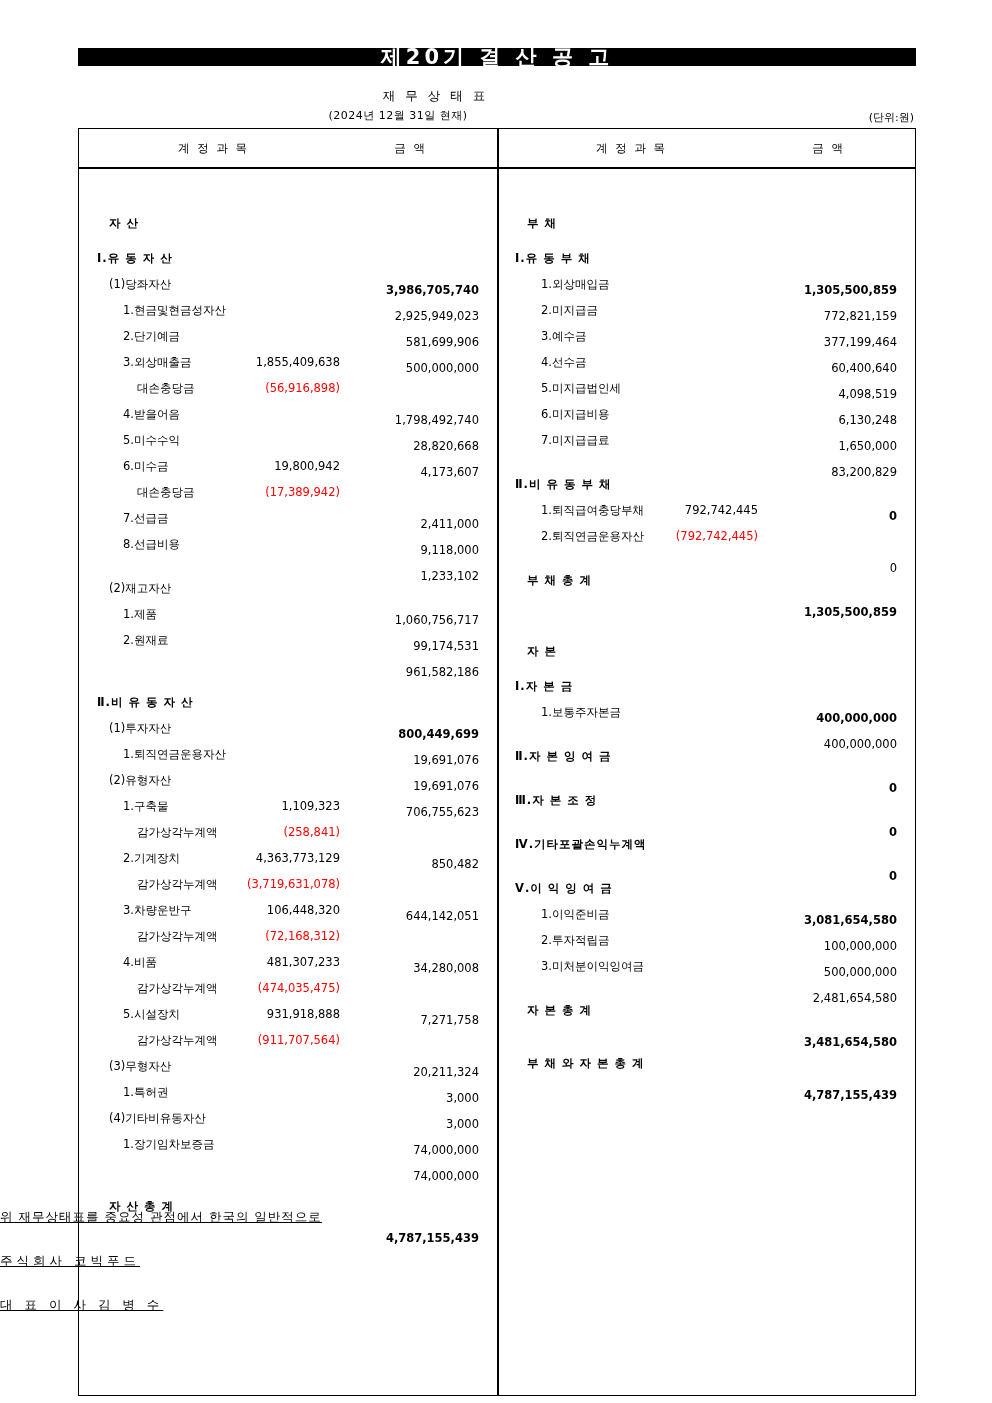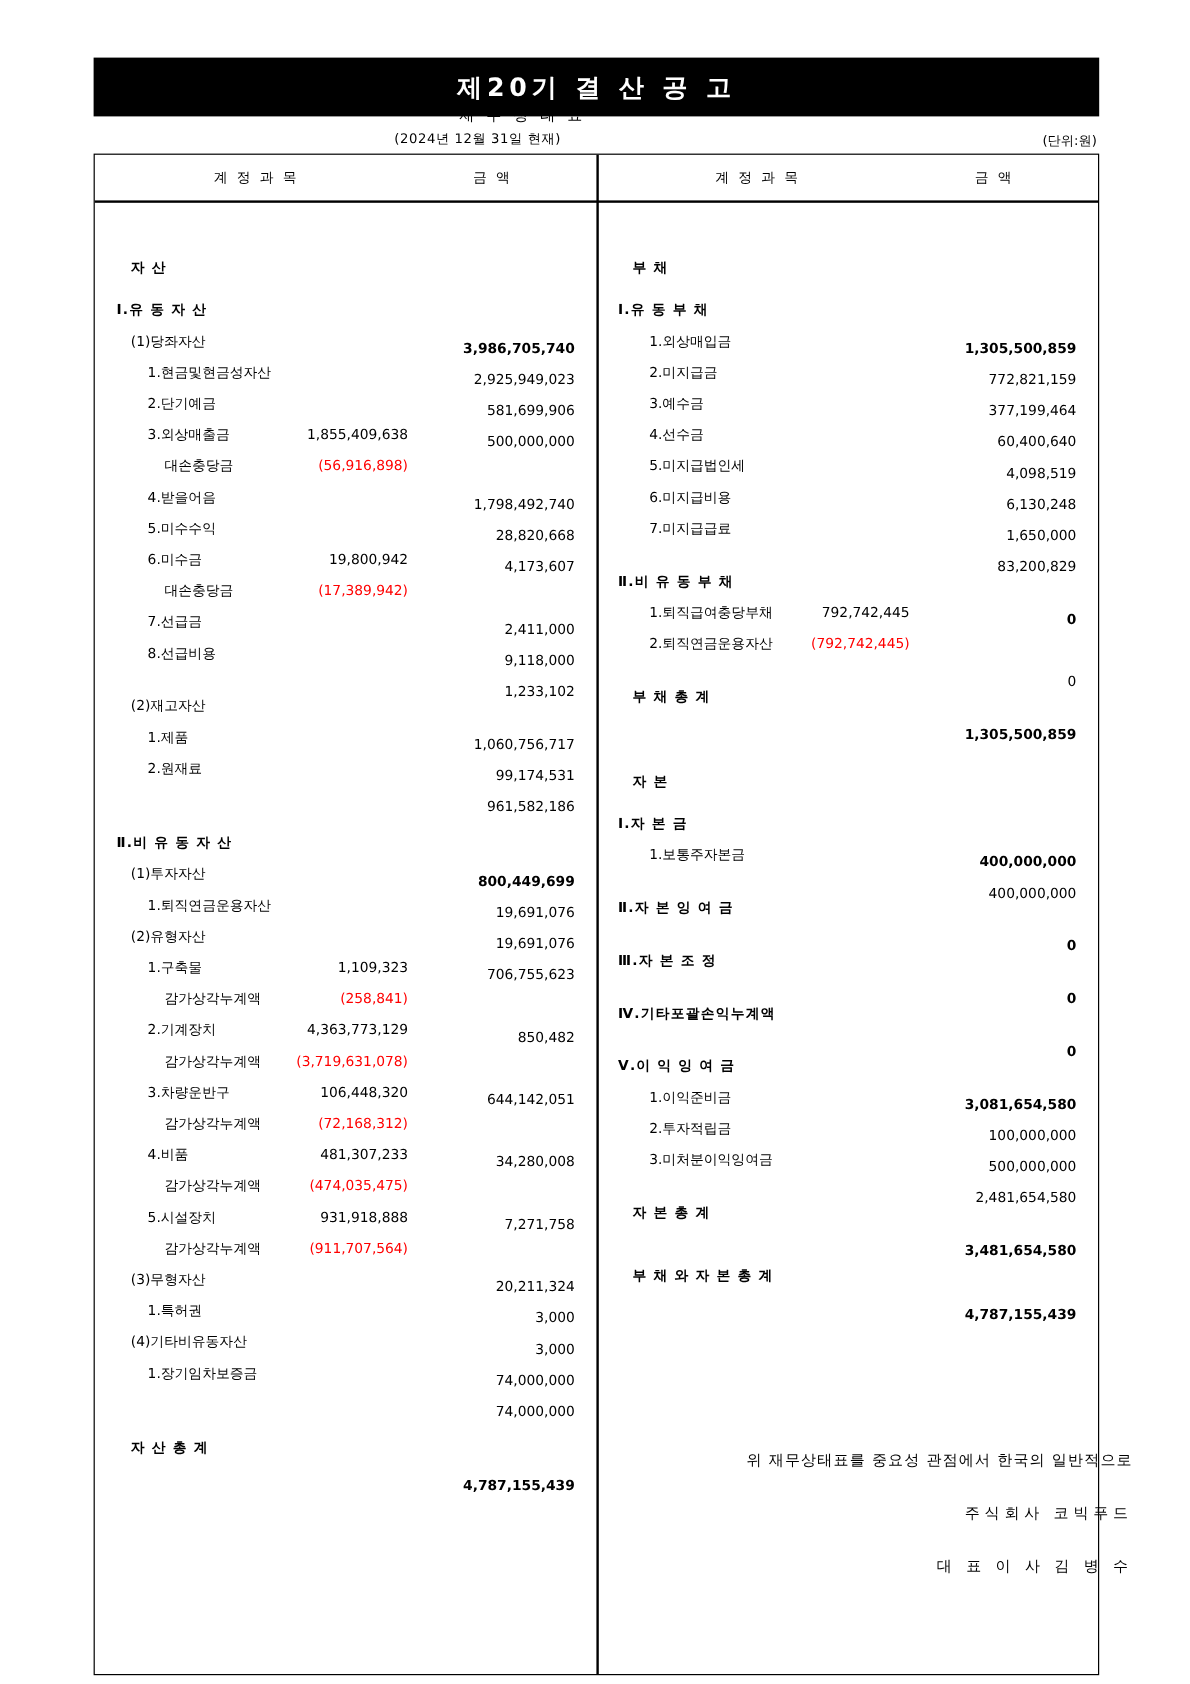"제20기 결 산 공 고" .title-banner { height: 49px -> 18px }
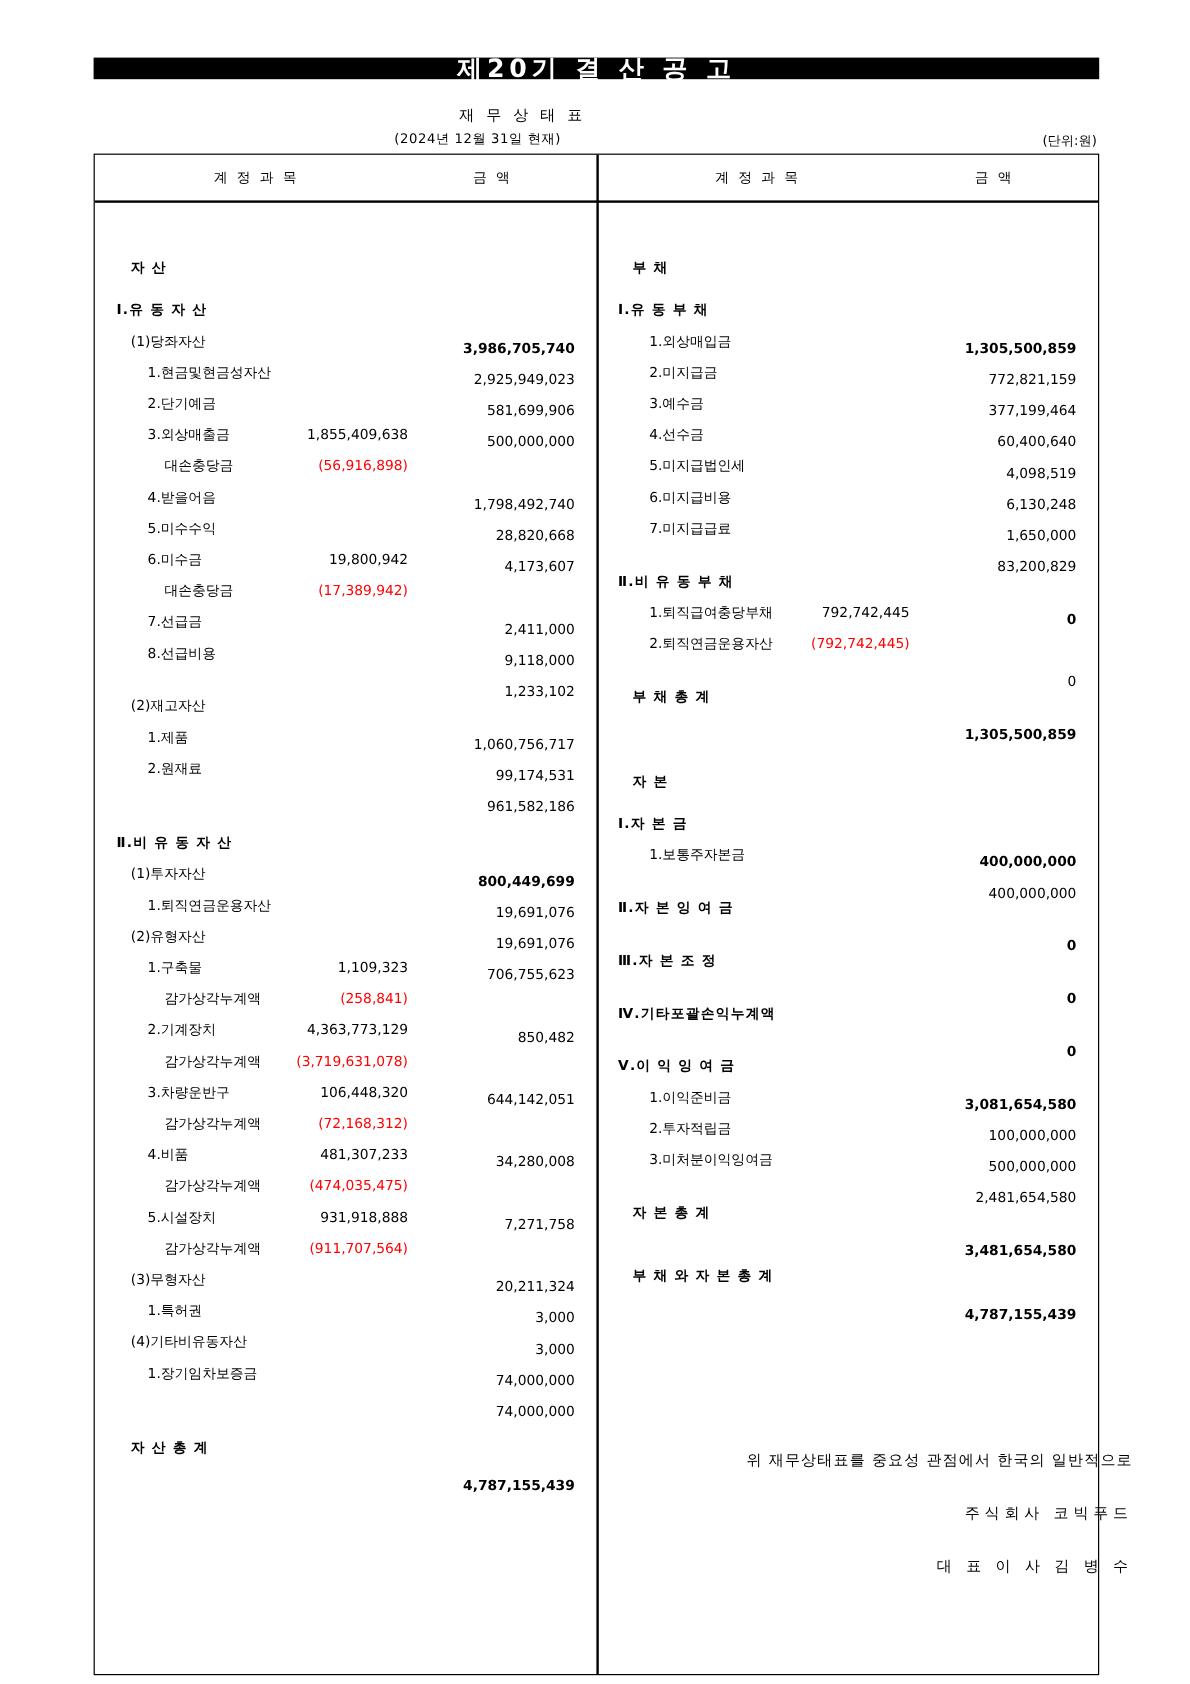"위 재무상태표를 중요성 관점에서 한국의" .footer { text-align: right -> left; text-decoration: none -> underline }
